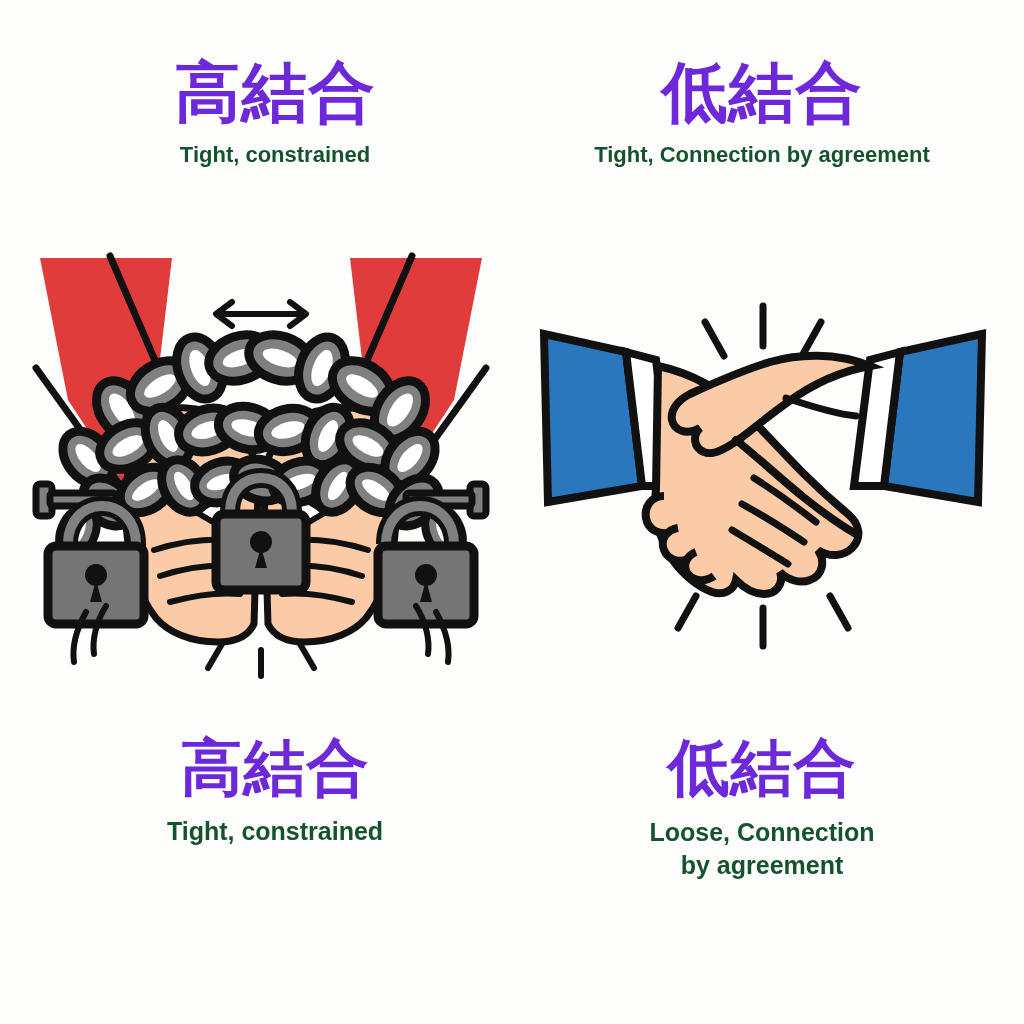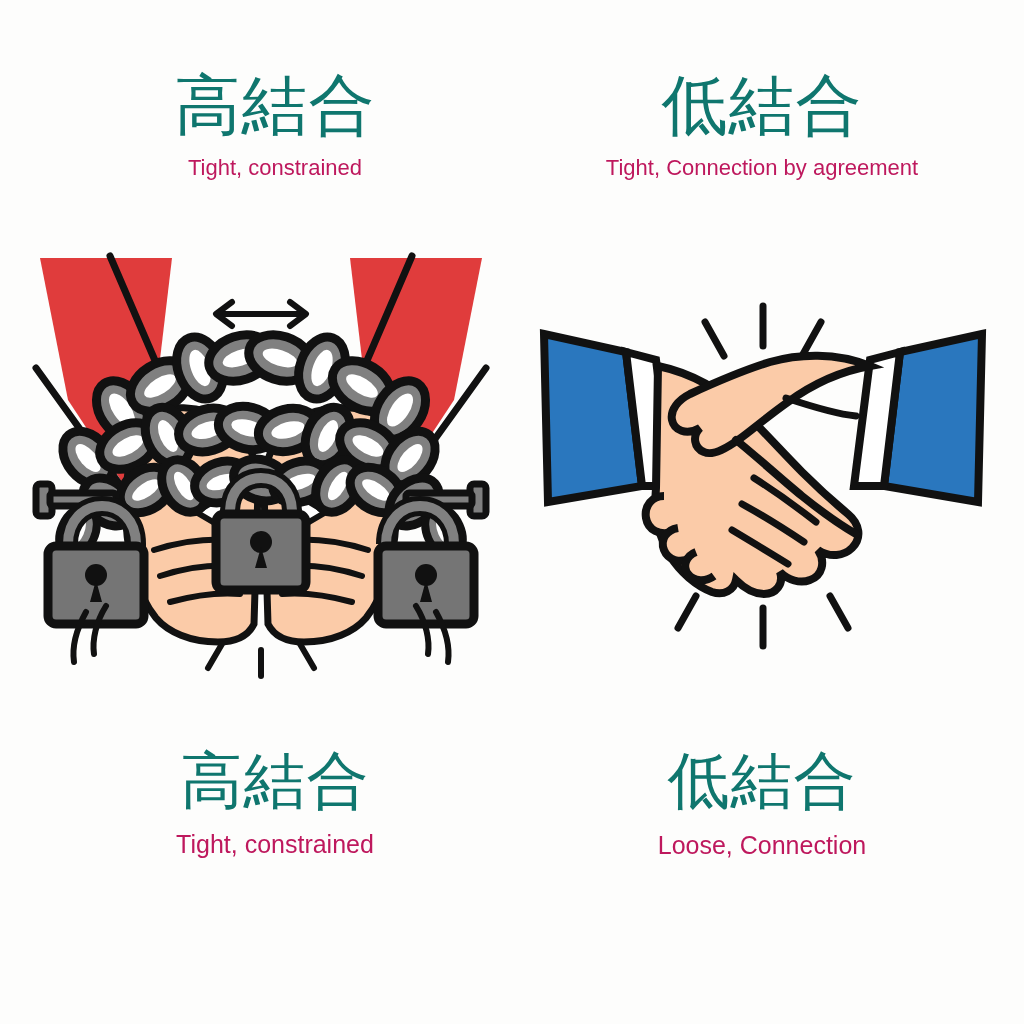"高結合" .jp-title { color: #0f766e -> #6d28d9; font-weight: 400 -> 700; margin: 13px -> 0 }
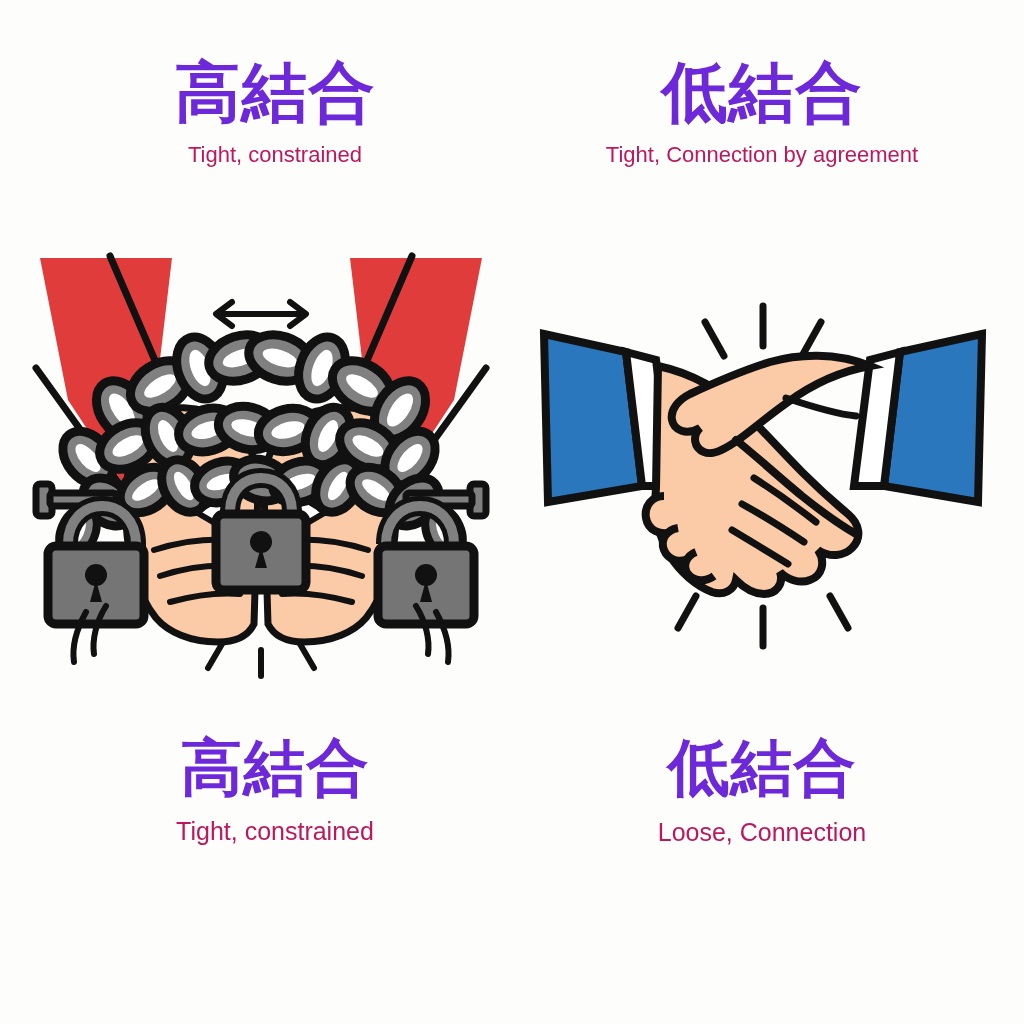"Tight, constrained" .en-sub { color: #be185d -> #14532d; font-weight: 400 -> 700 }
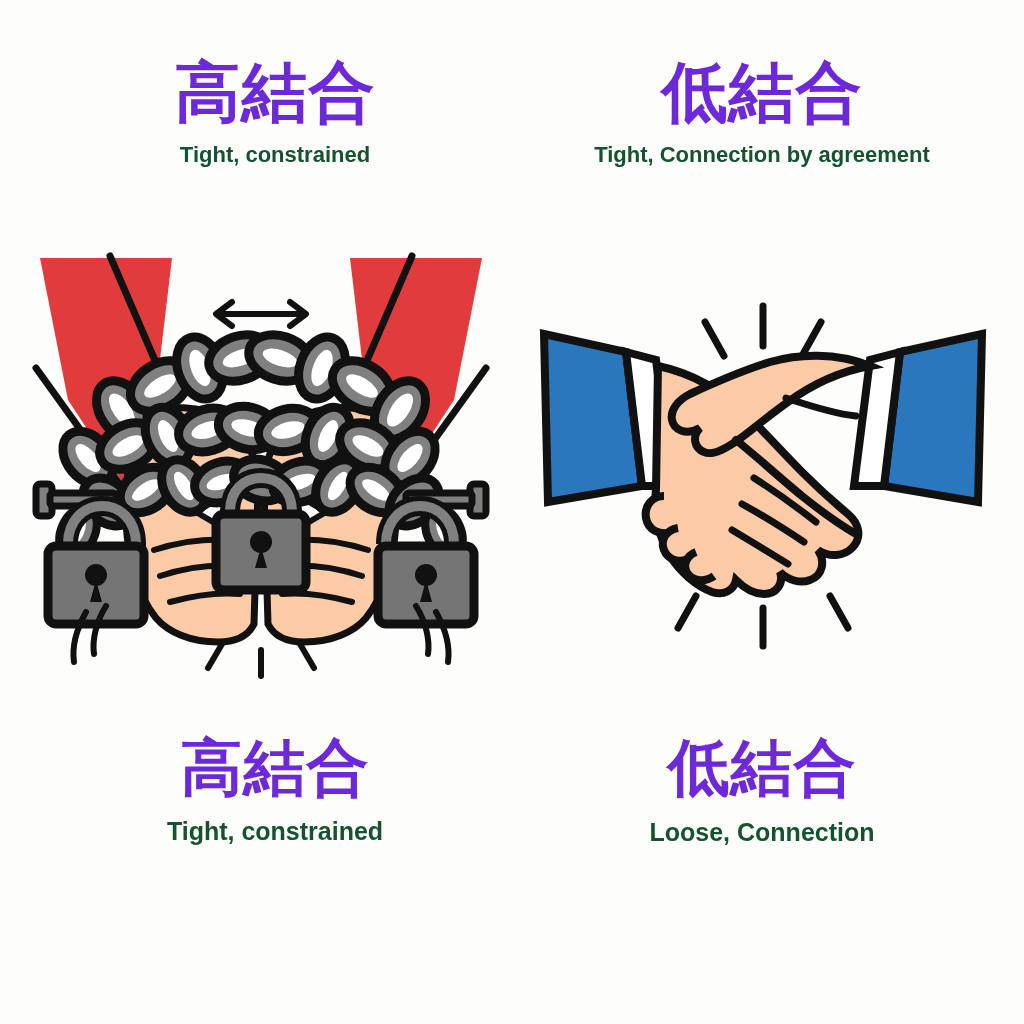"by agreement" span { html: none -> <span>by agreement</span> }
